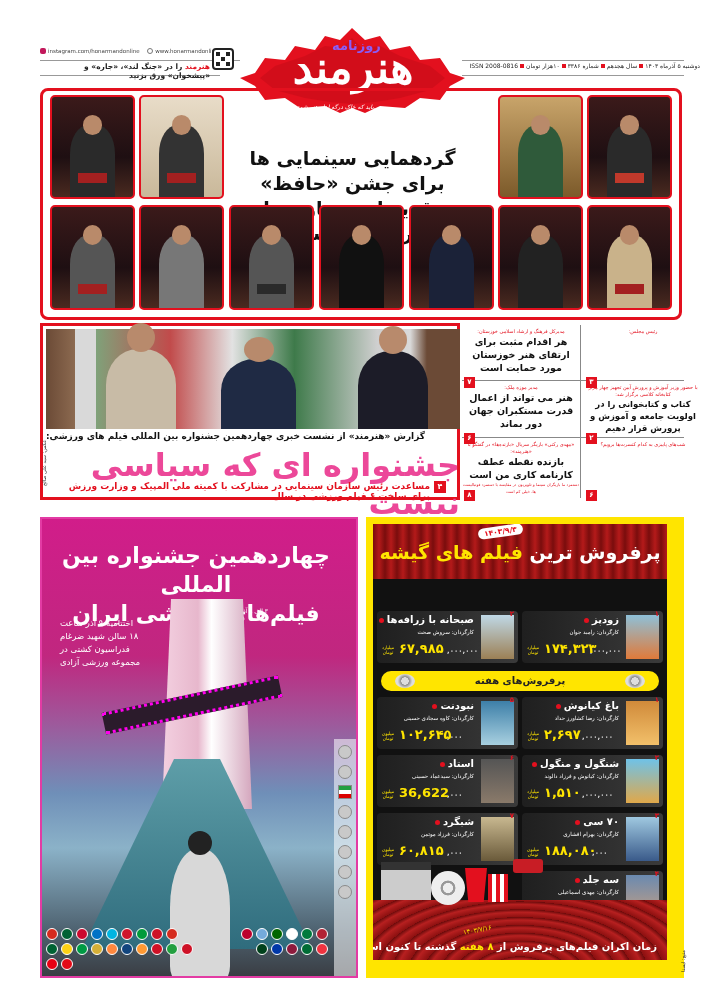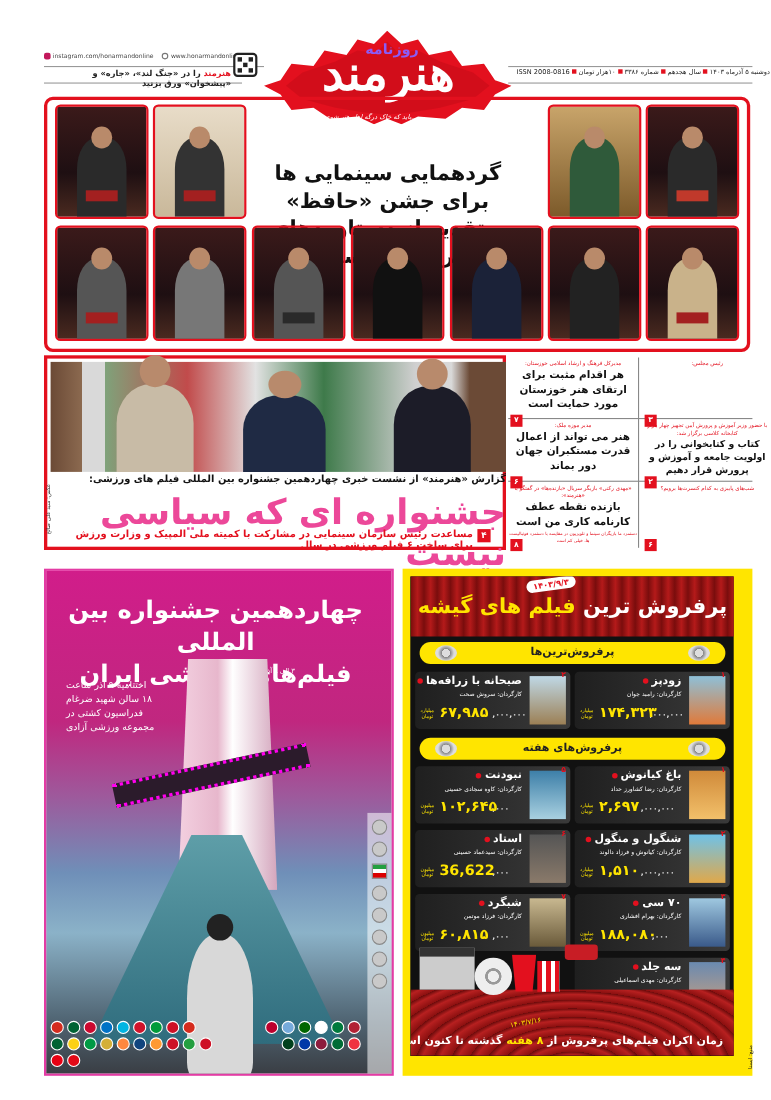"گزارش «هنرمند» از نشست خبری" .mid-kicker { text-align: right -> left }
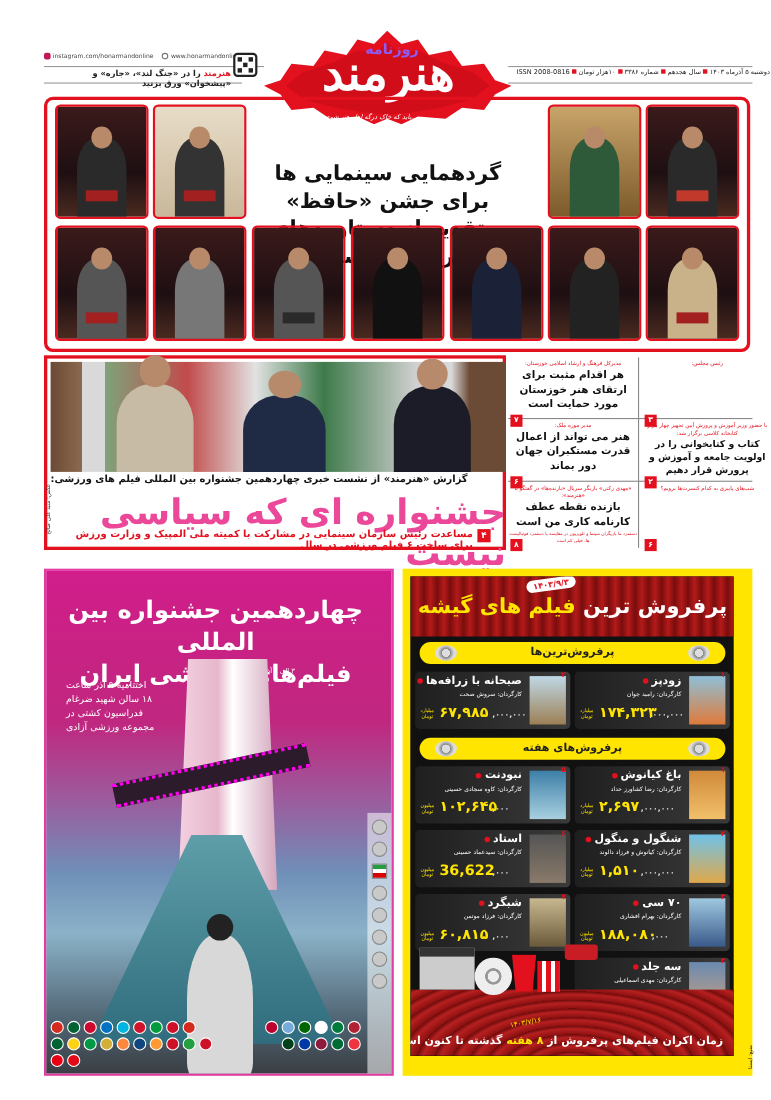"پرفروش‌ترین‌ها" div.bo-pill { html: <div> <span></span> <span>پرفروش‌ترین‌ها</span> <span></span> </div> -> none }
